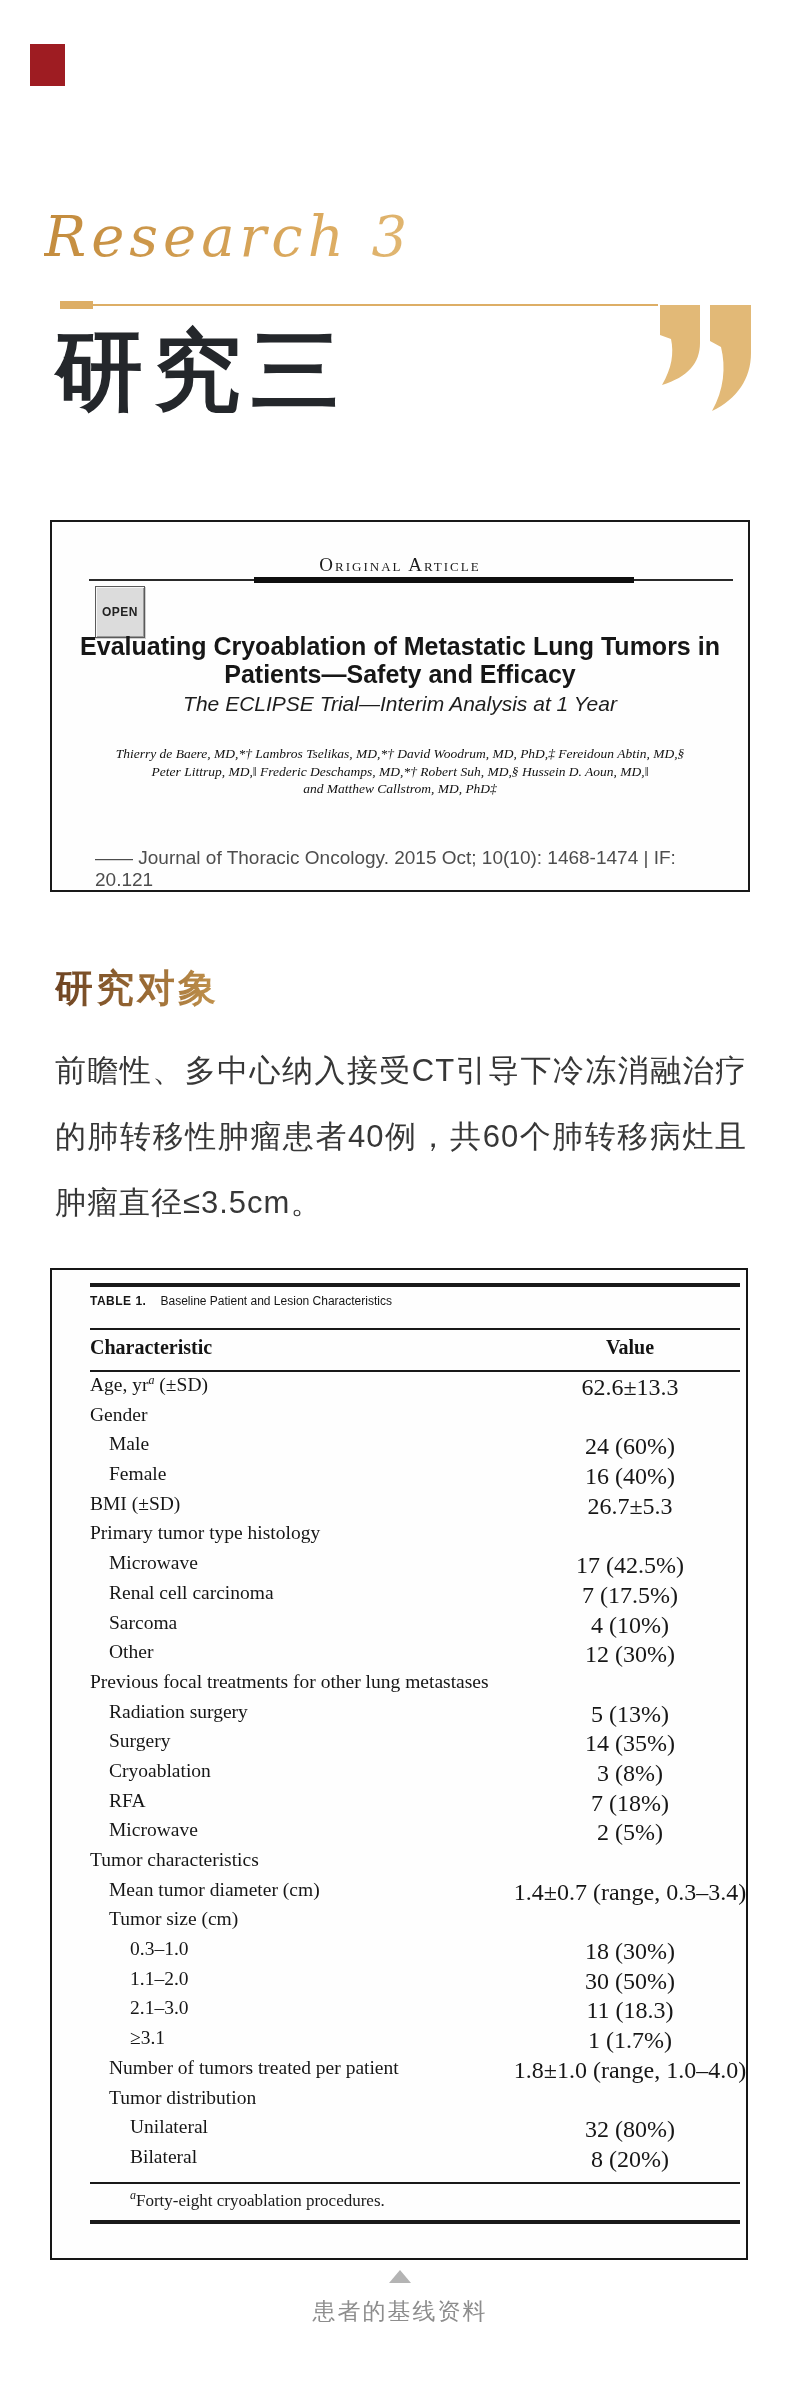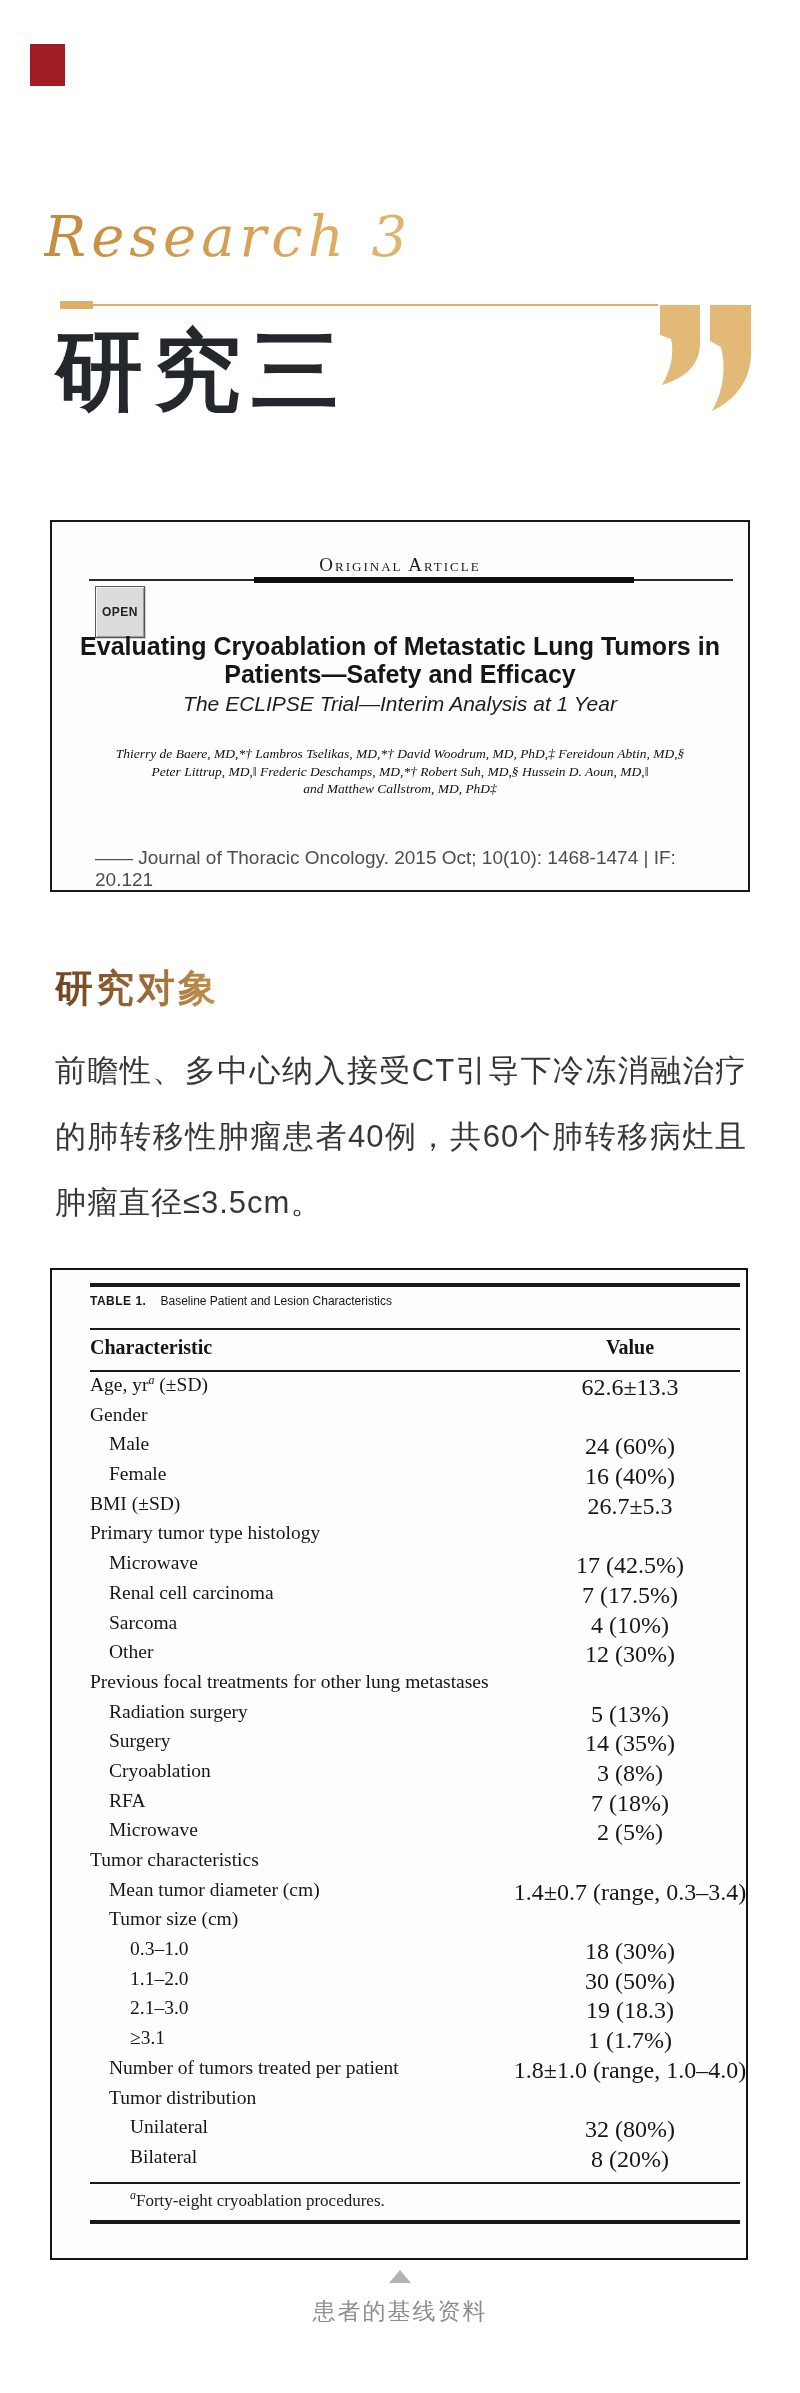"19 (18.3)" span.row-value { text: 19 -> 11 }
